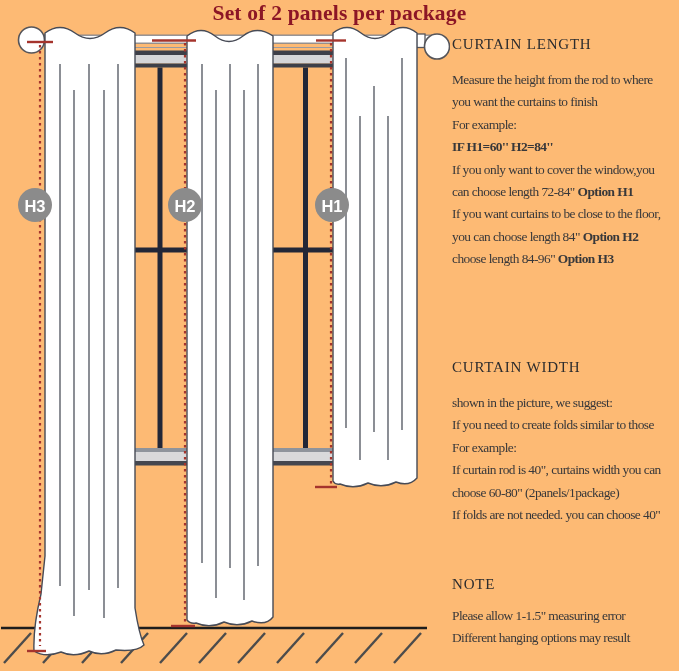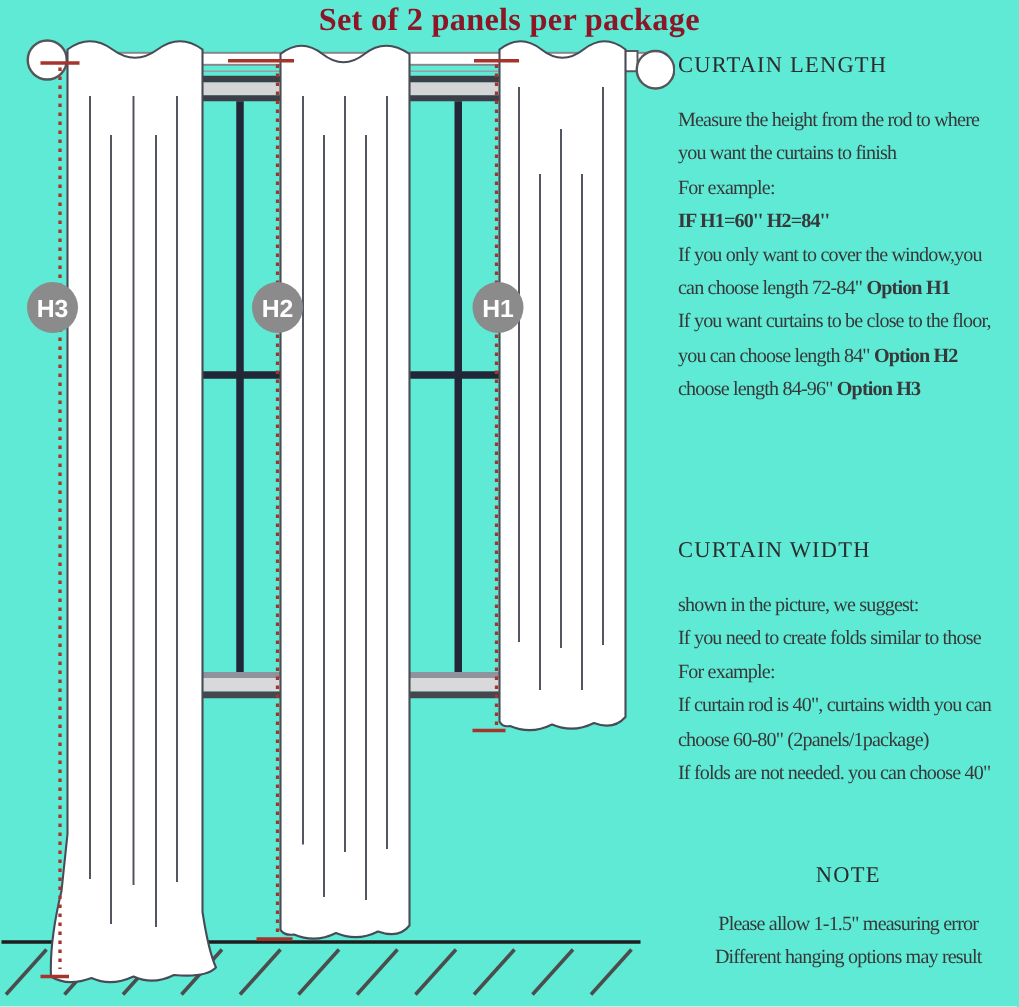"Set of 2 panels per" .frame { background: #5eead4 -> #fdba74 }
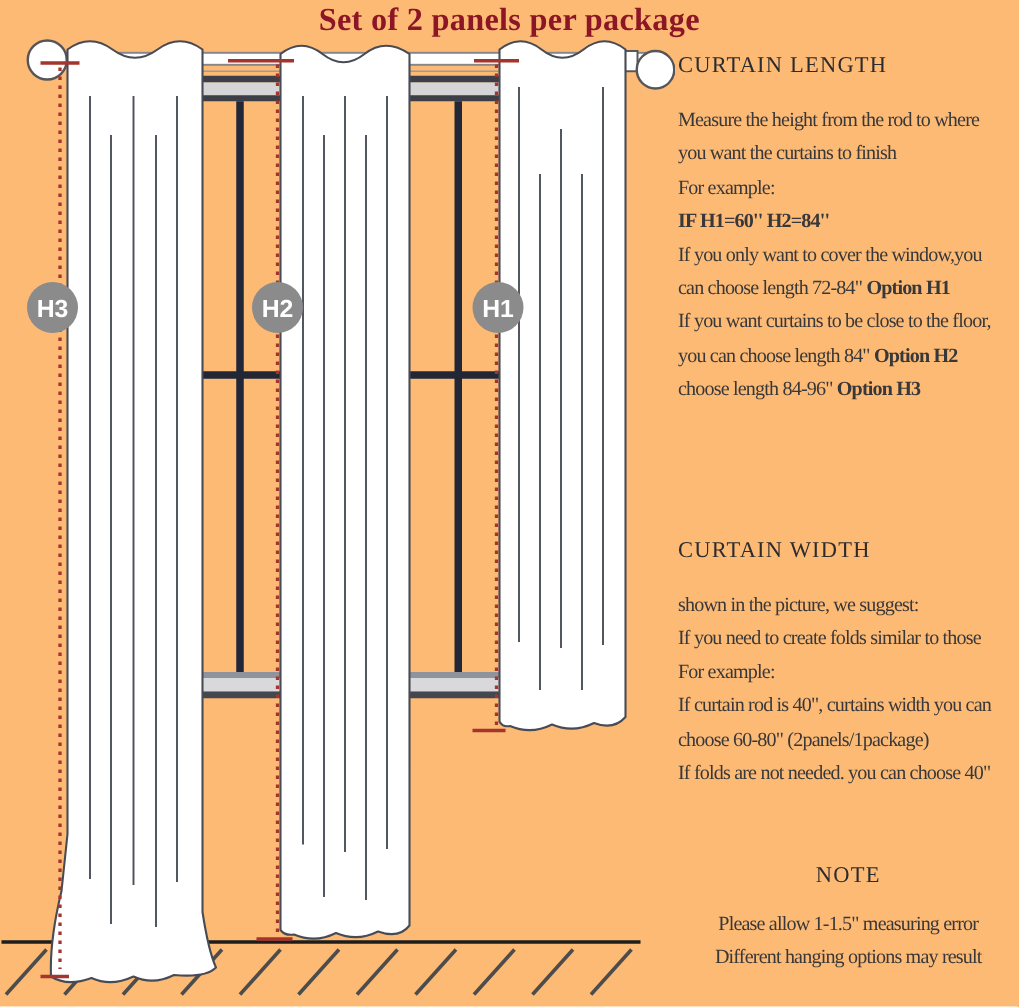"NOTE" #s3 { text-align: center -> none }
